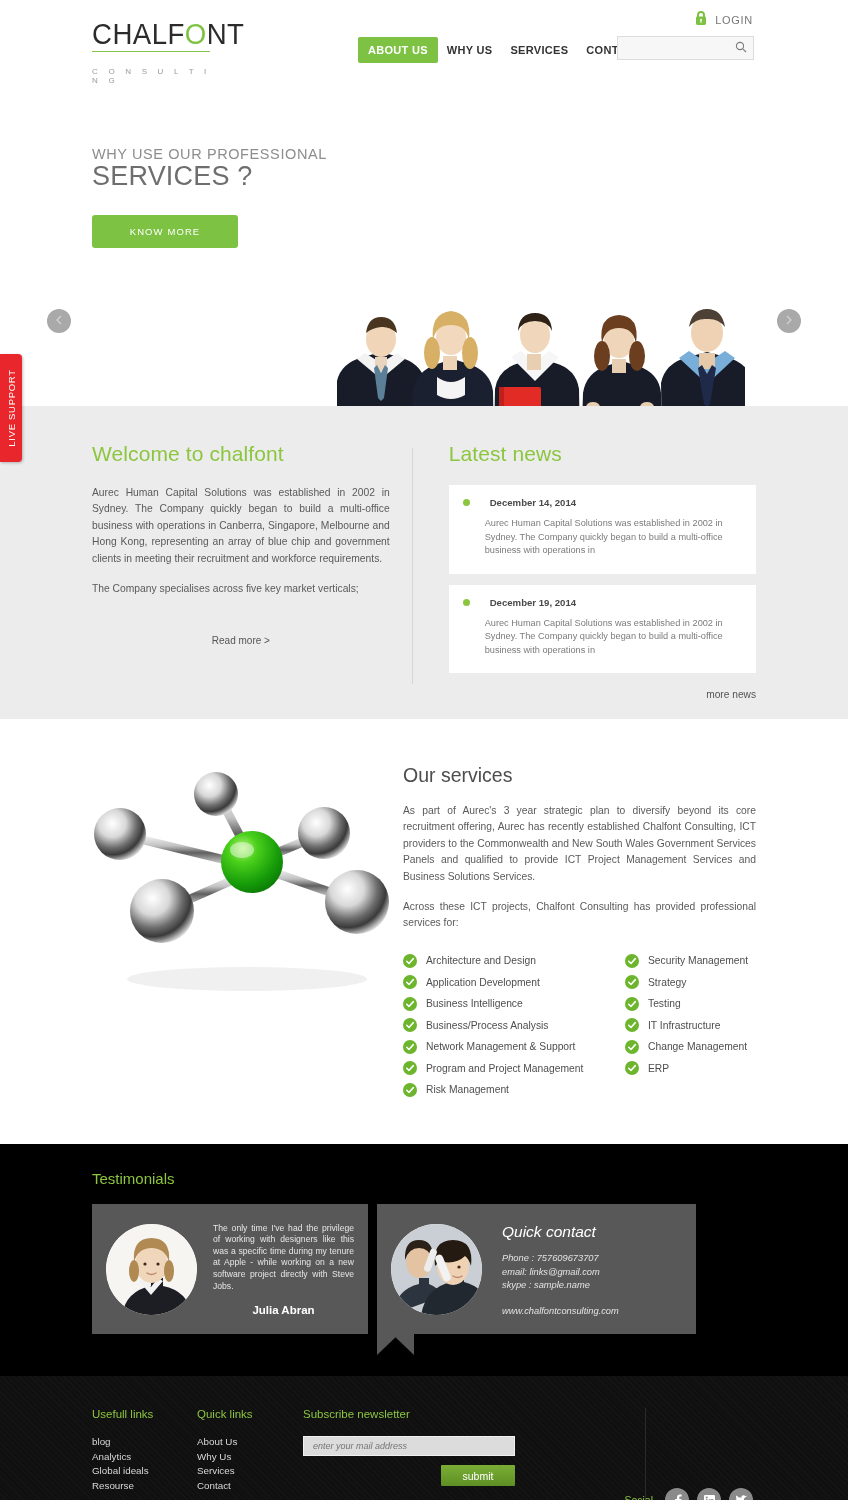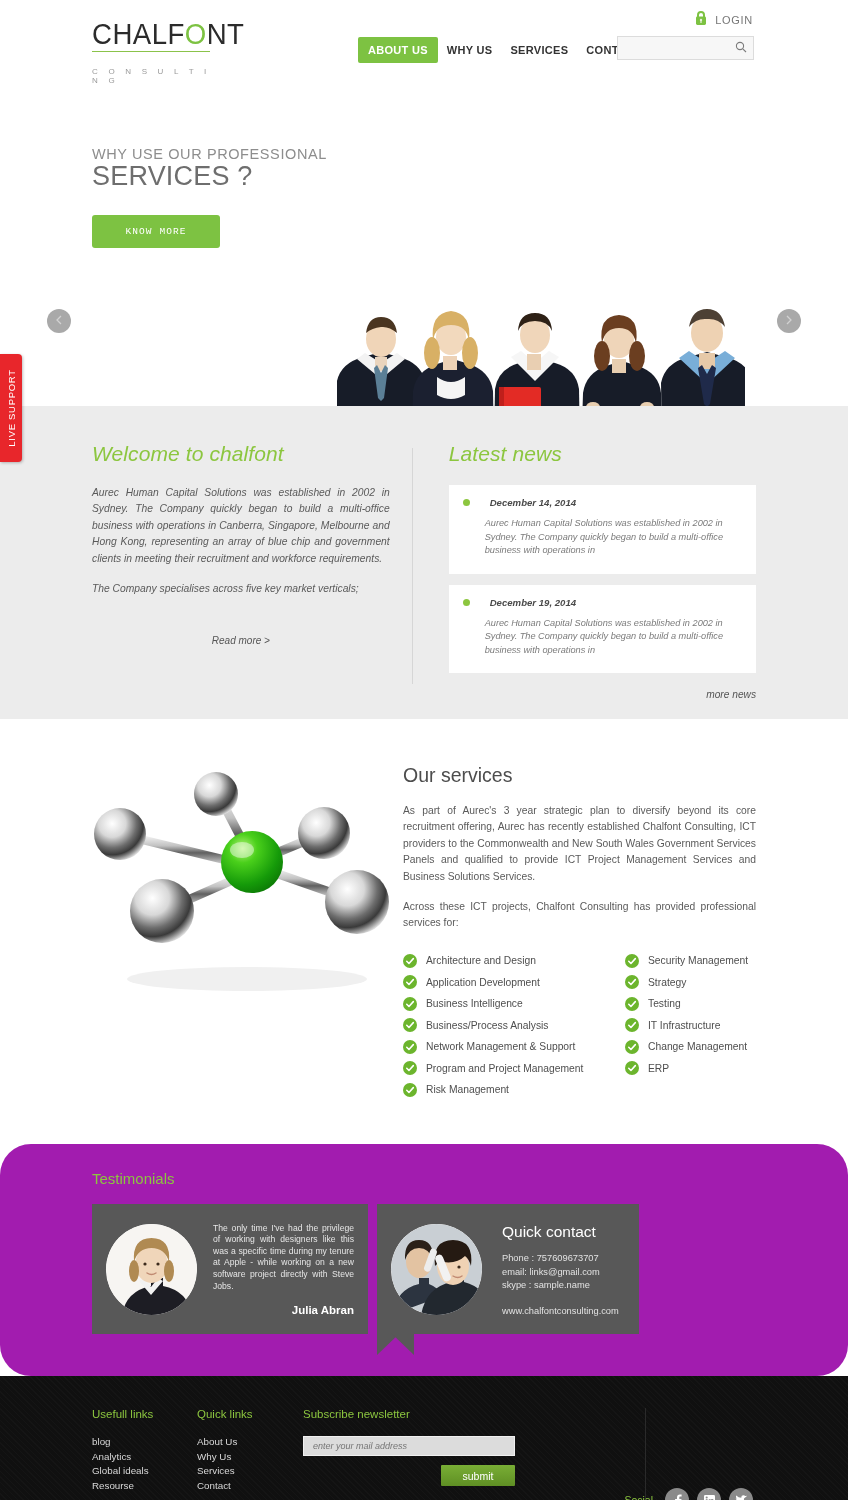"KNOW MORE" .know-more { font-family: Liberation Mono, monospace -> Liberation Sans, sans-serif; width: 128px -> 146px }
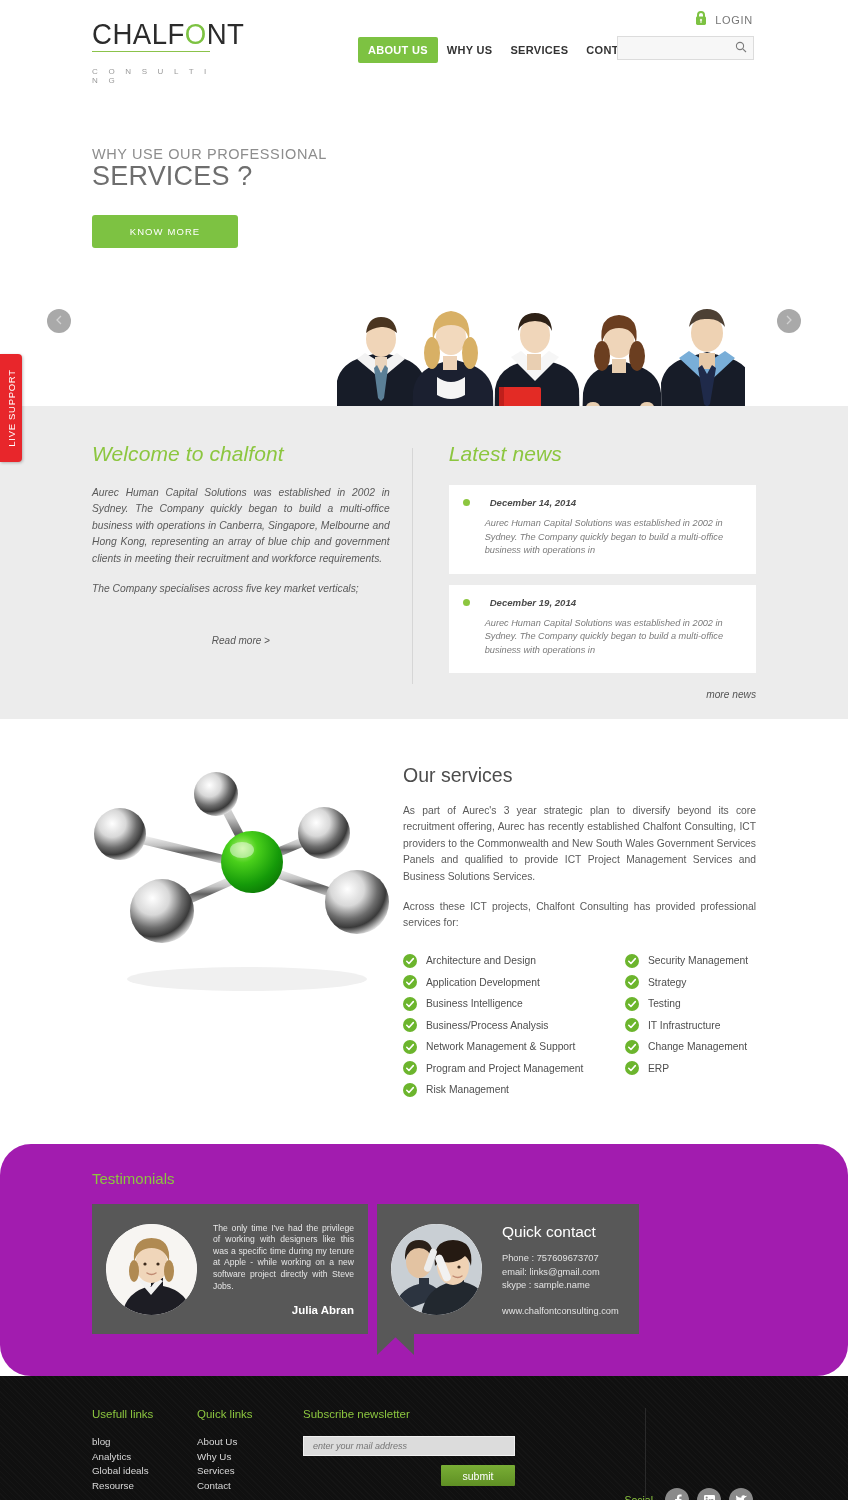"Welcome to chalfont" .welcome-wrap { font-style: italic -> none }
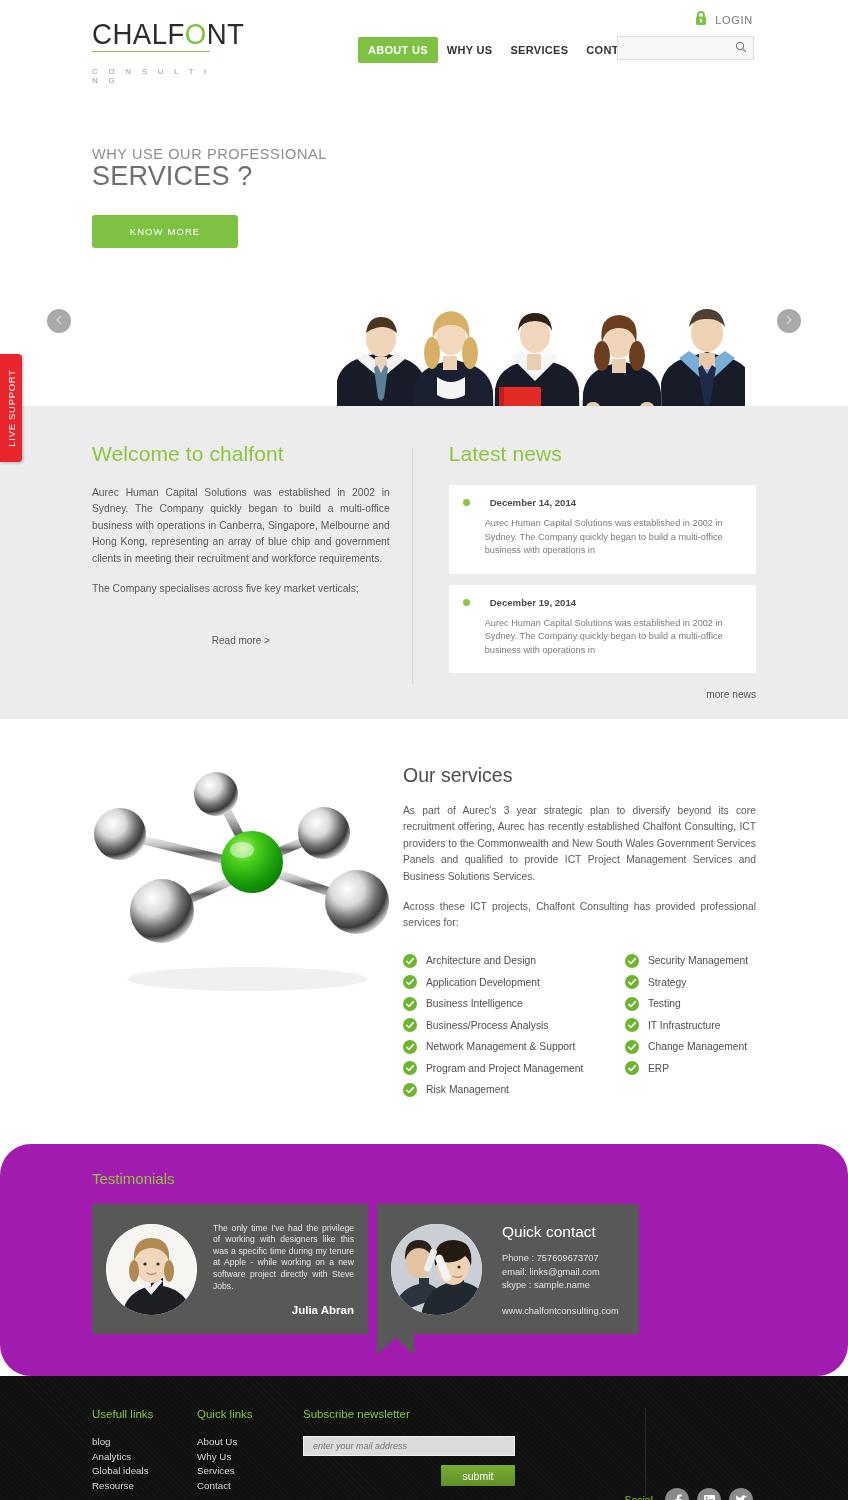"Testimonials" .testi-band { background: #a21caf -> #000000; border-radius: 31px -> none }
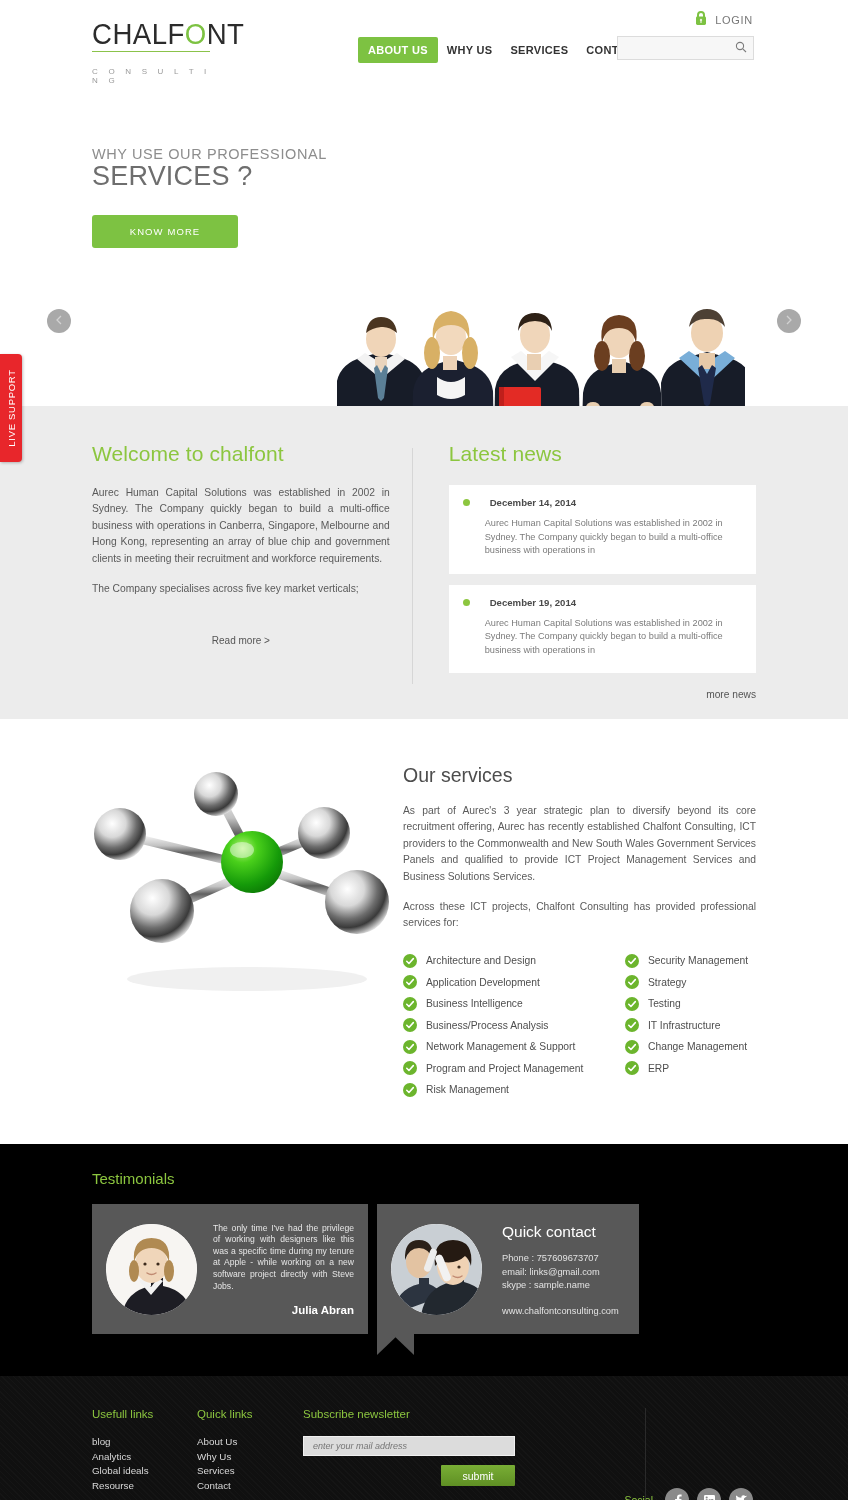"Quick contact" .testi-card.contact { font-style: none -> italic; width: 262px -> 319px }
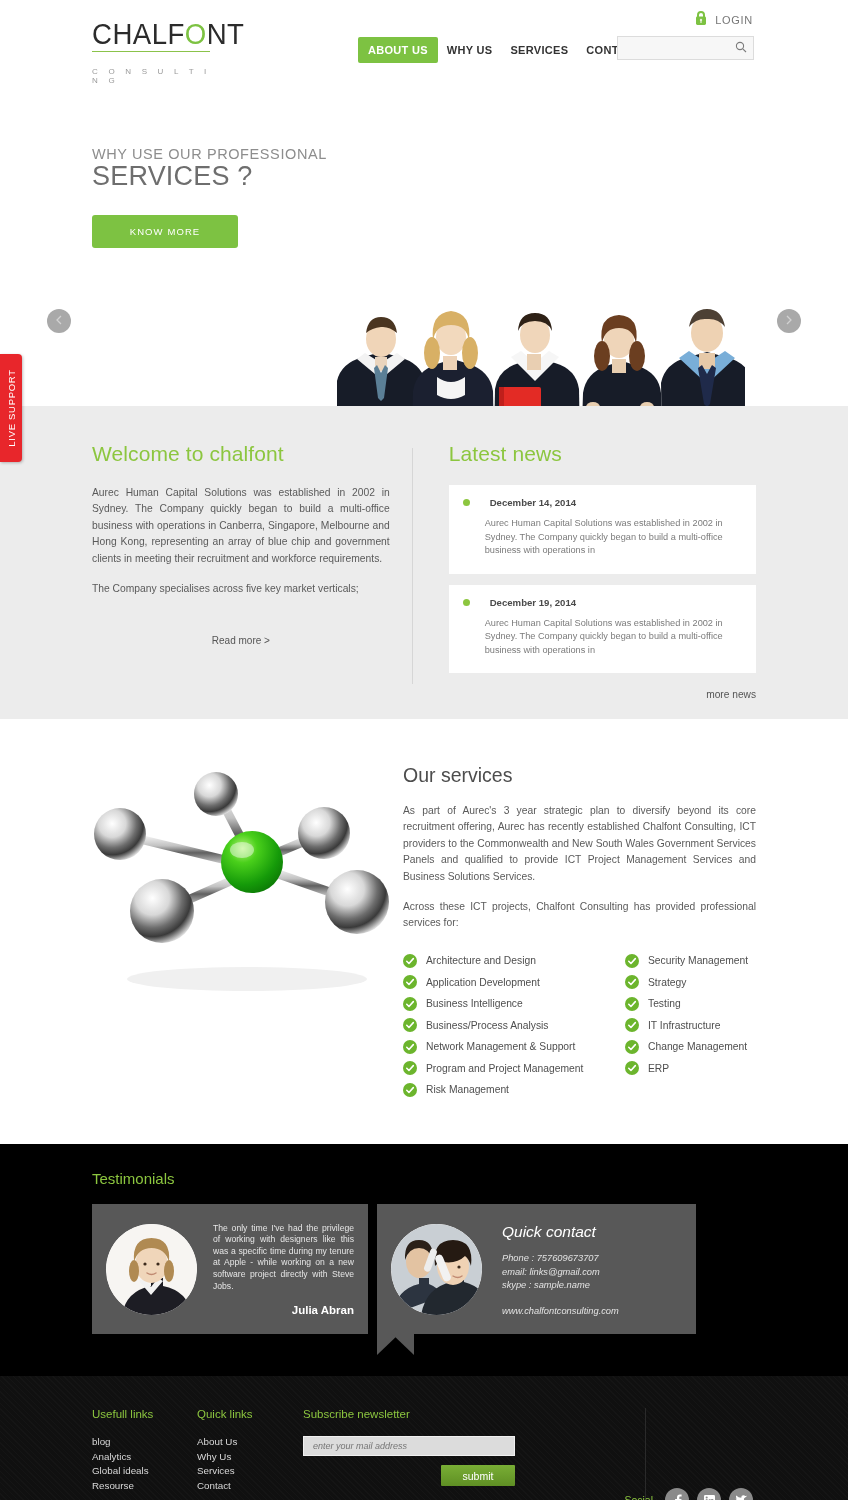"Julia Abran" .testi-name { text-align: right -> center }
